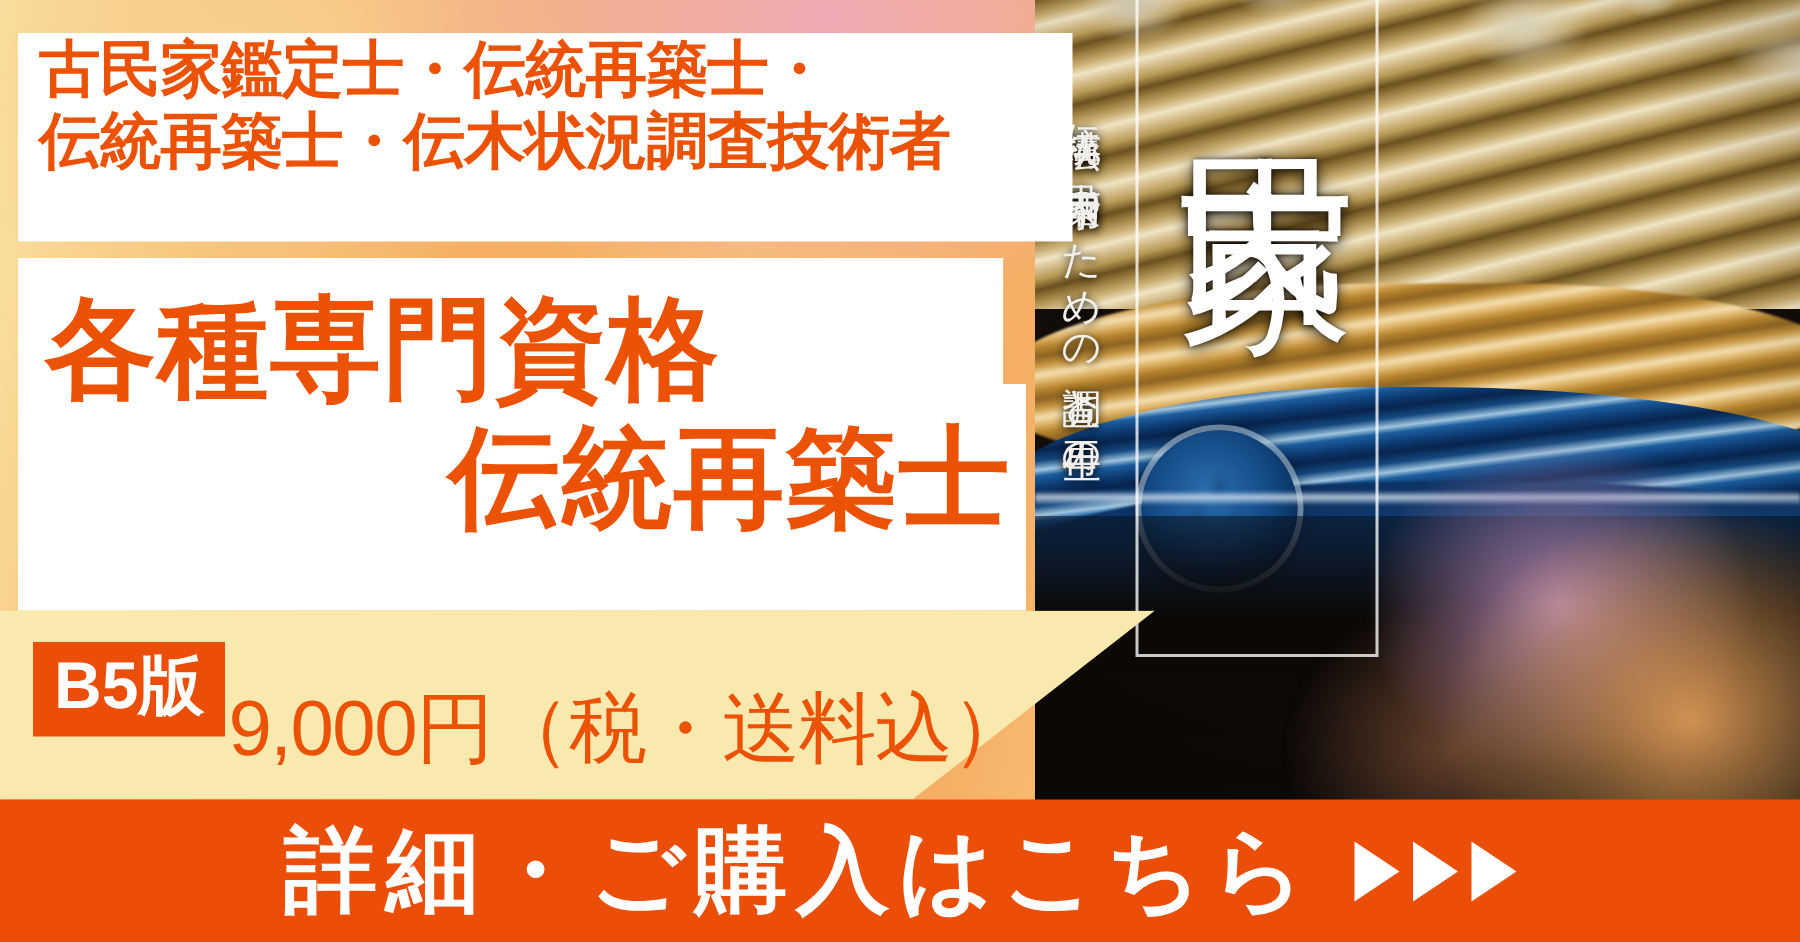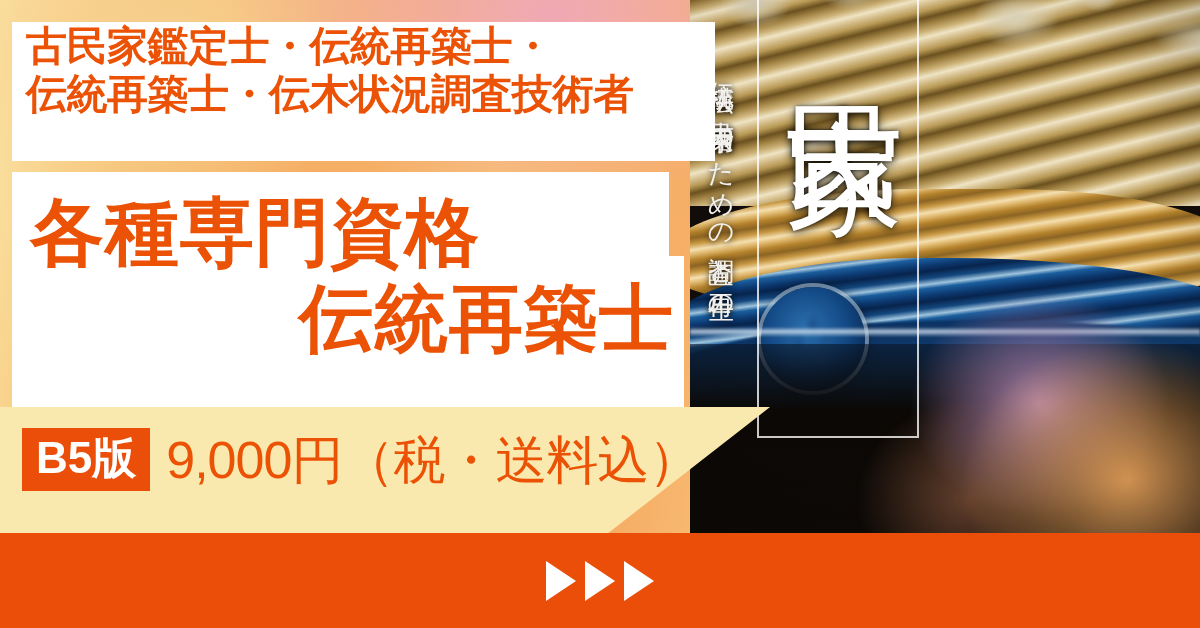"B5版" .price-row { align-items: center -> flex-start; gap: 16px -> 2px }
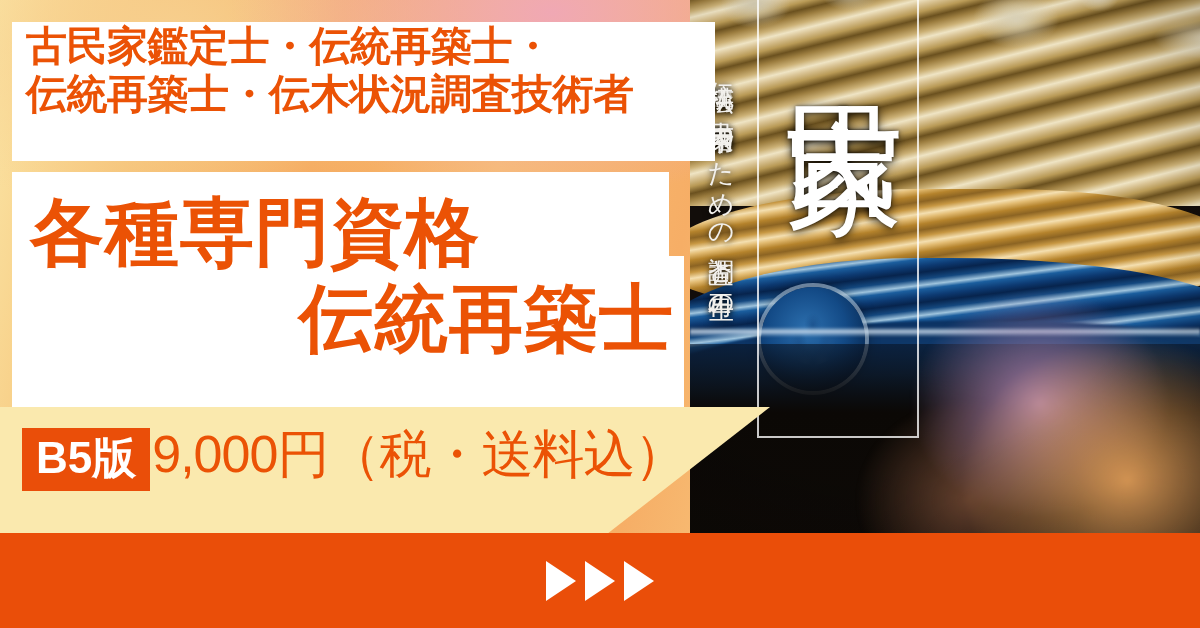"9,000円（税・送料込）" .price-text { margin-top: none -> 32px }
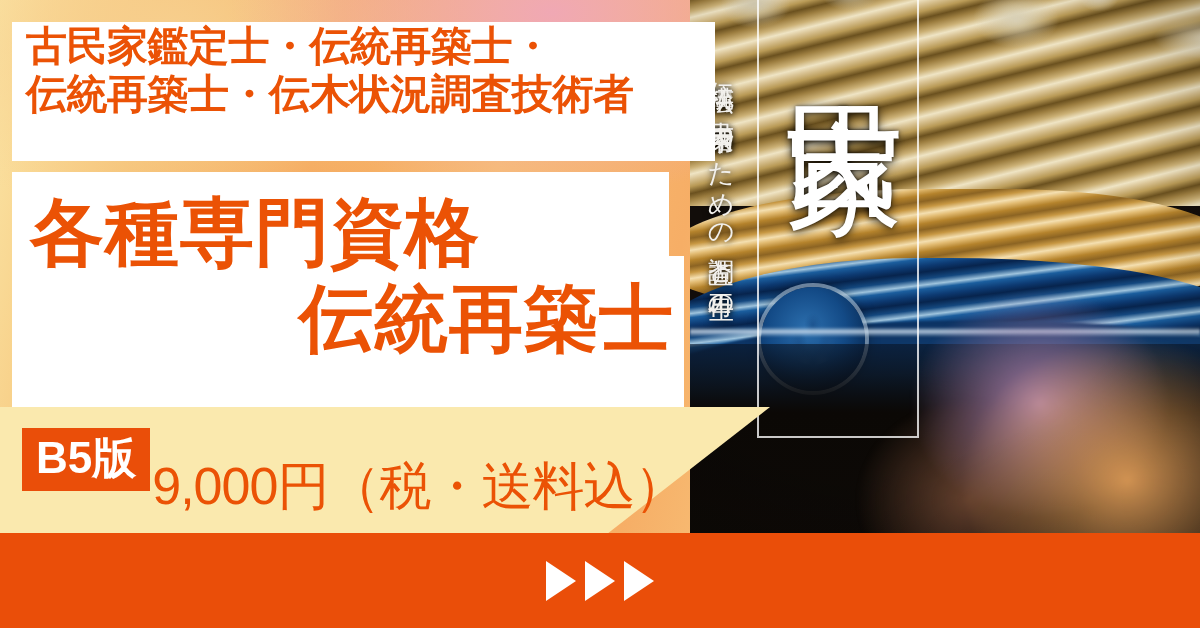"詳細・ご購入はこちら" span.cta-text { html: none -> <span>詳細・ご購入はこちら</span> }
